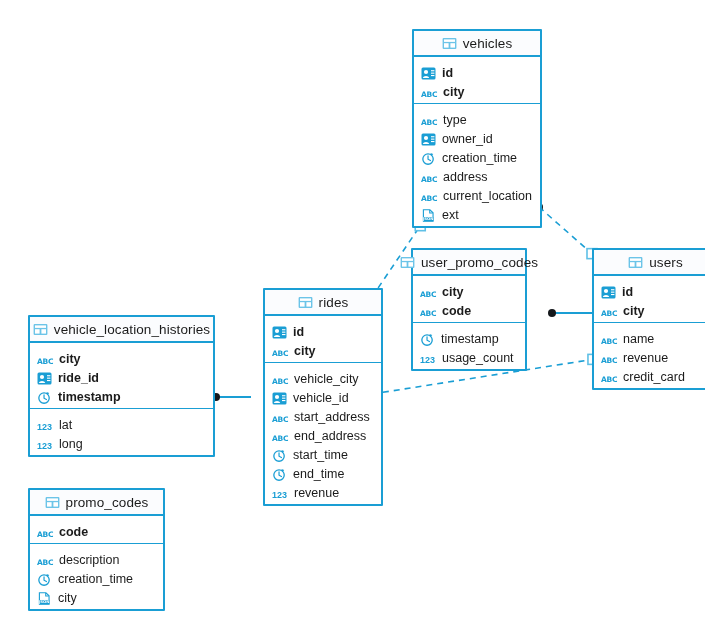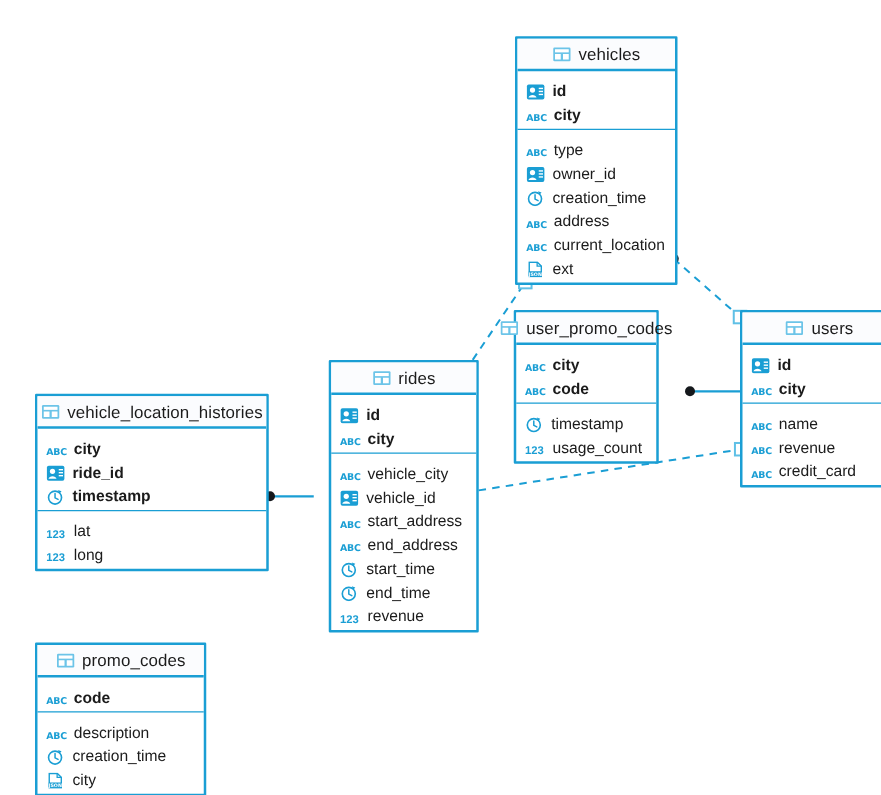"promo_codes" div.entity { top: 514px -> 488px }
